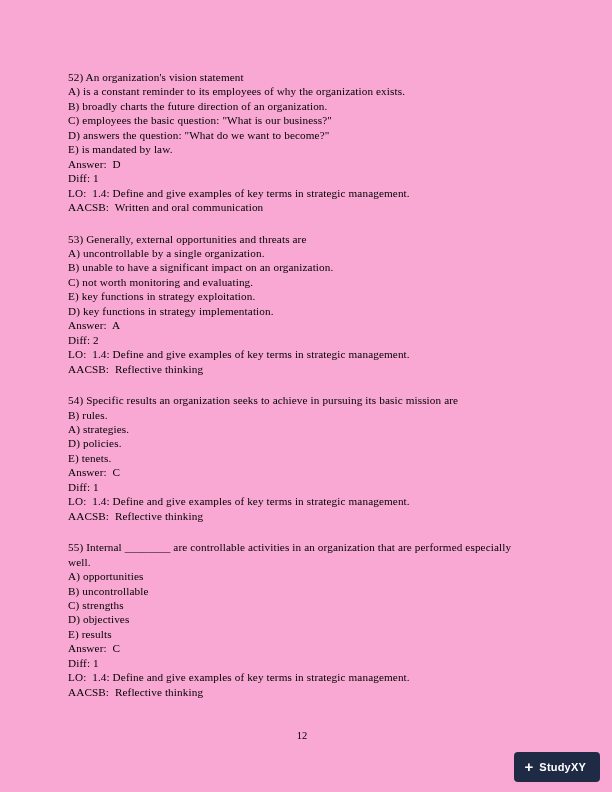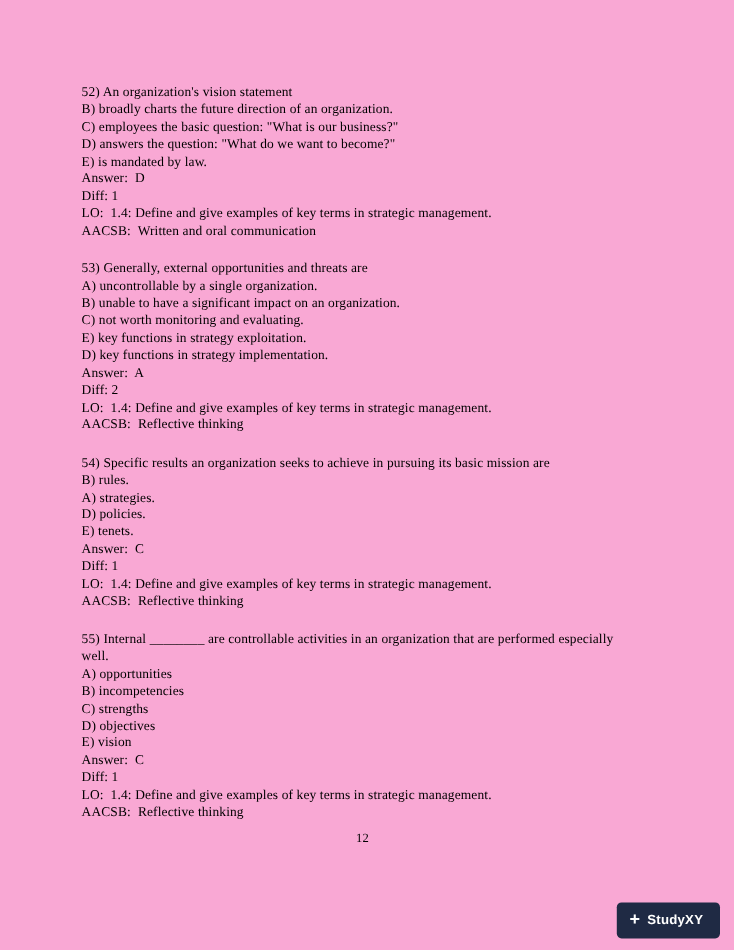"A) is a constant reminder" div.line { html: none -> <div>A) is a constant reminder to its employees of why the organization exists.</div> }
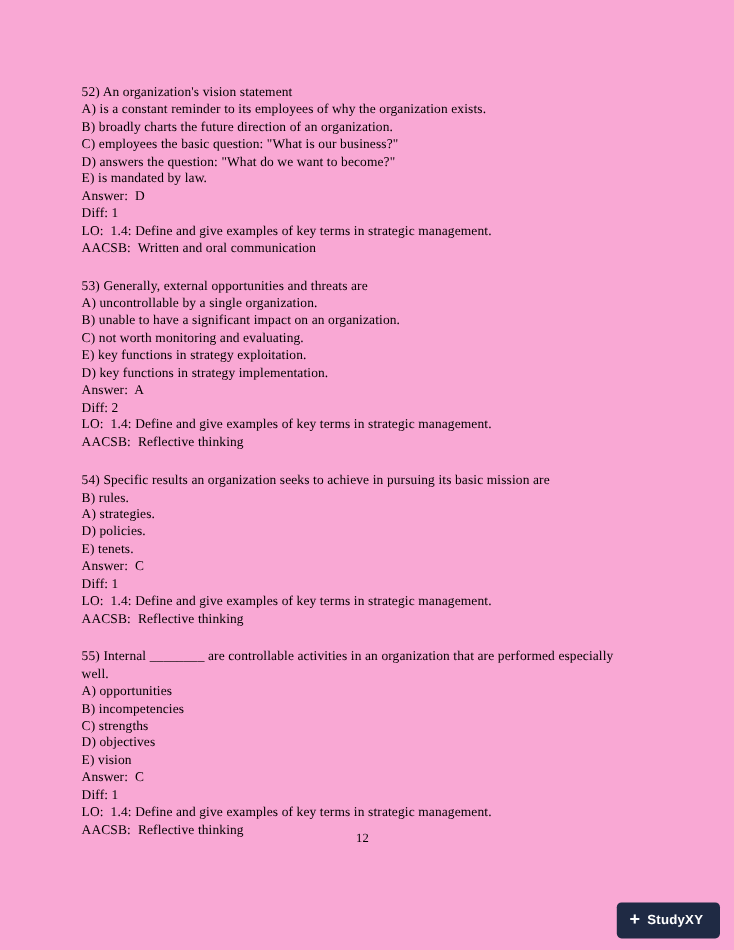"B) incompetencies" div.line { text: incompetencies -> uncontrollable }
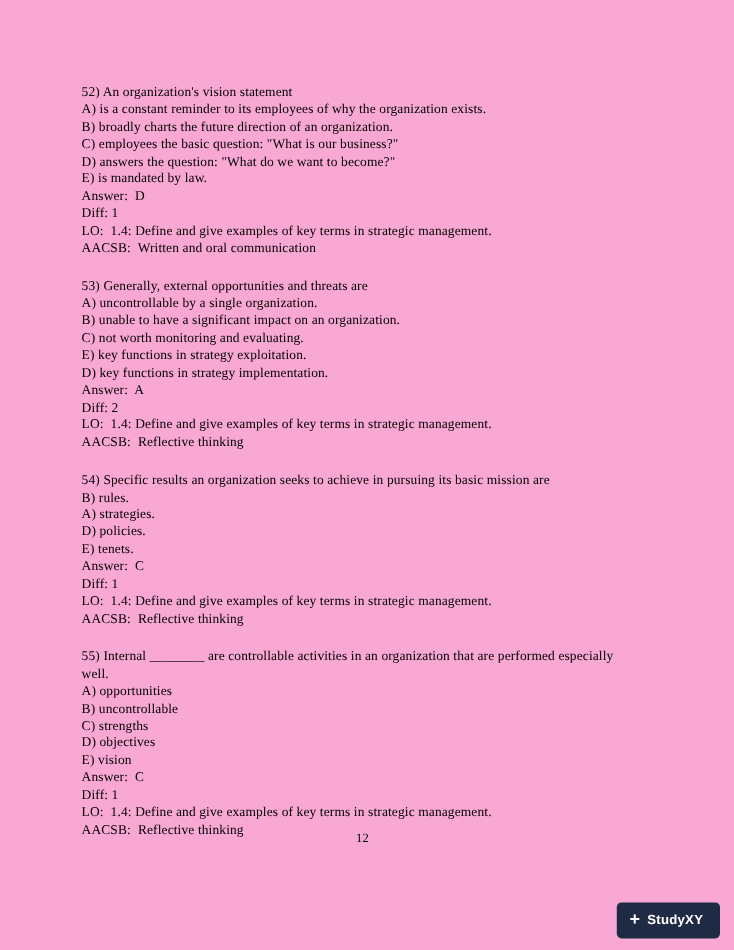"E) vision" div.line { text: vision -> results }
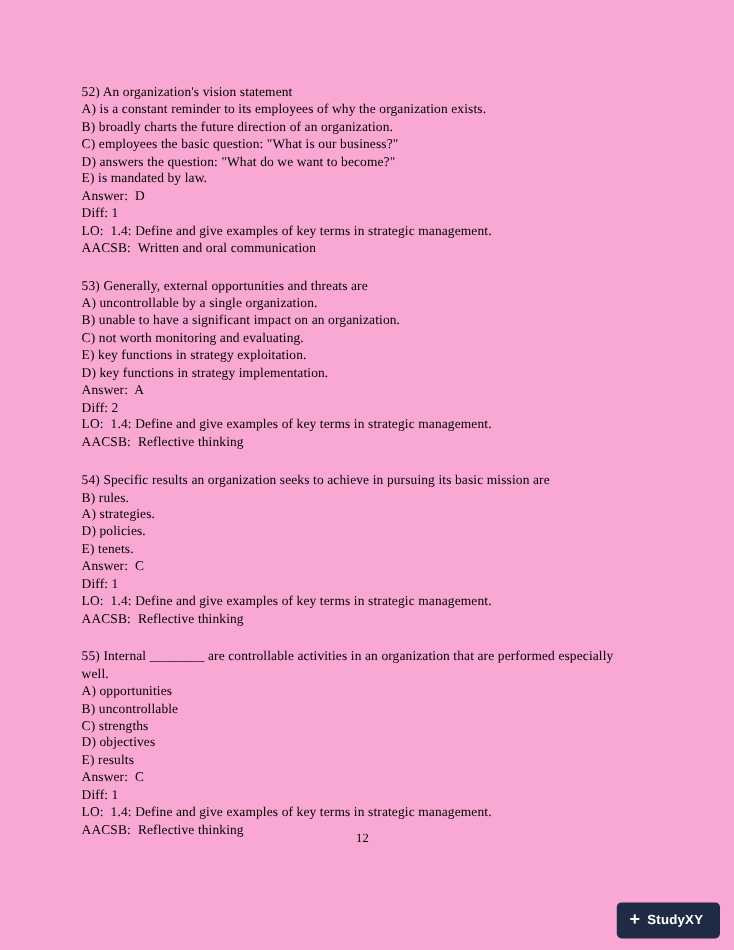"12" .page-number { top: 694px -> 730px }
